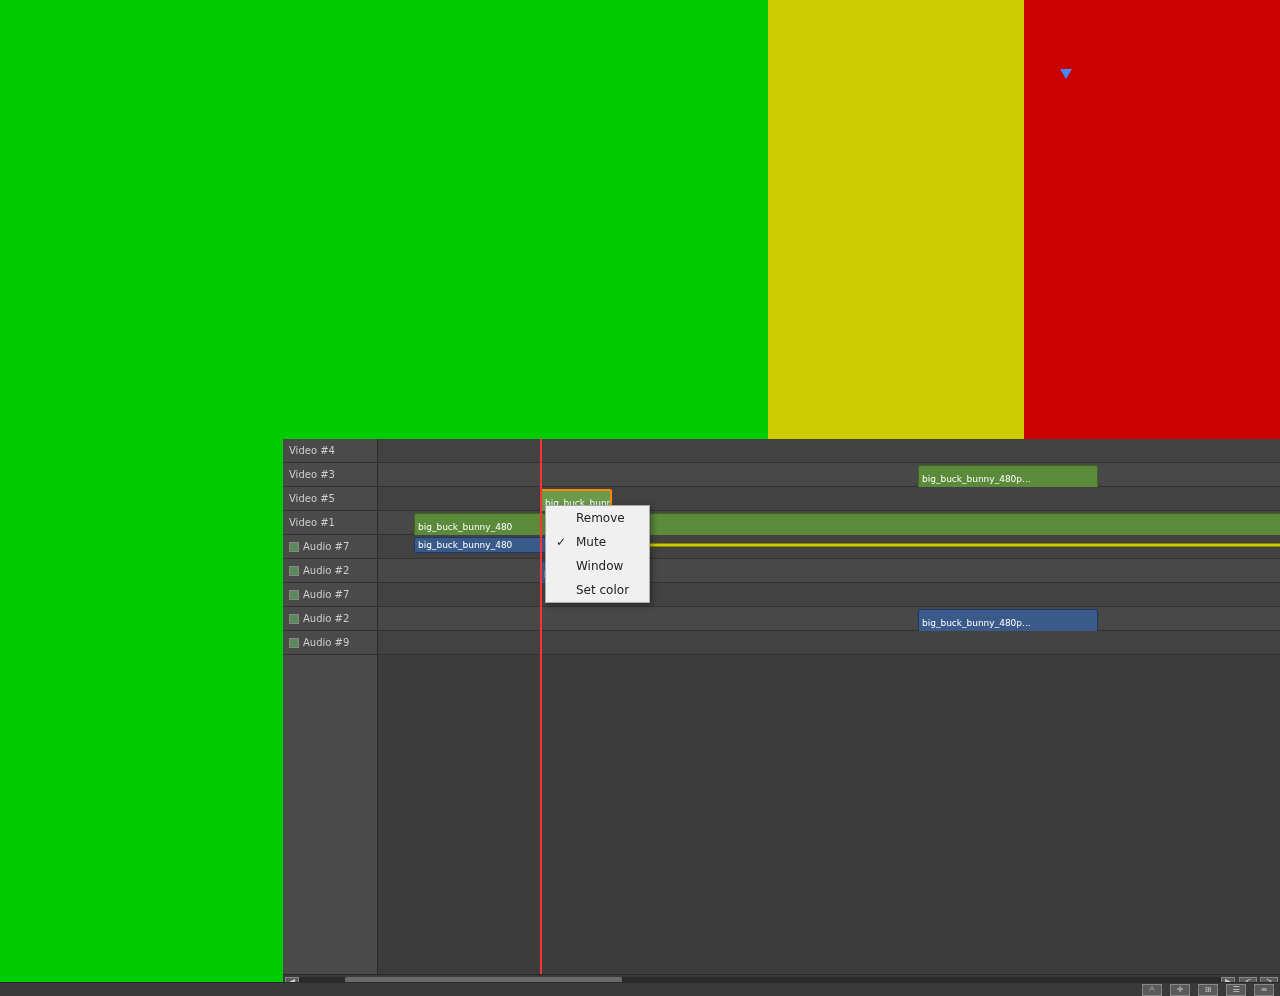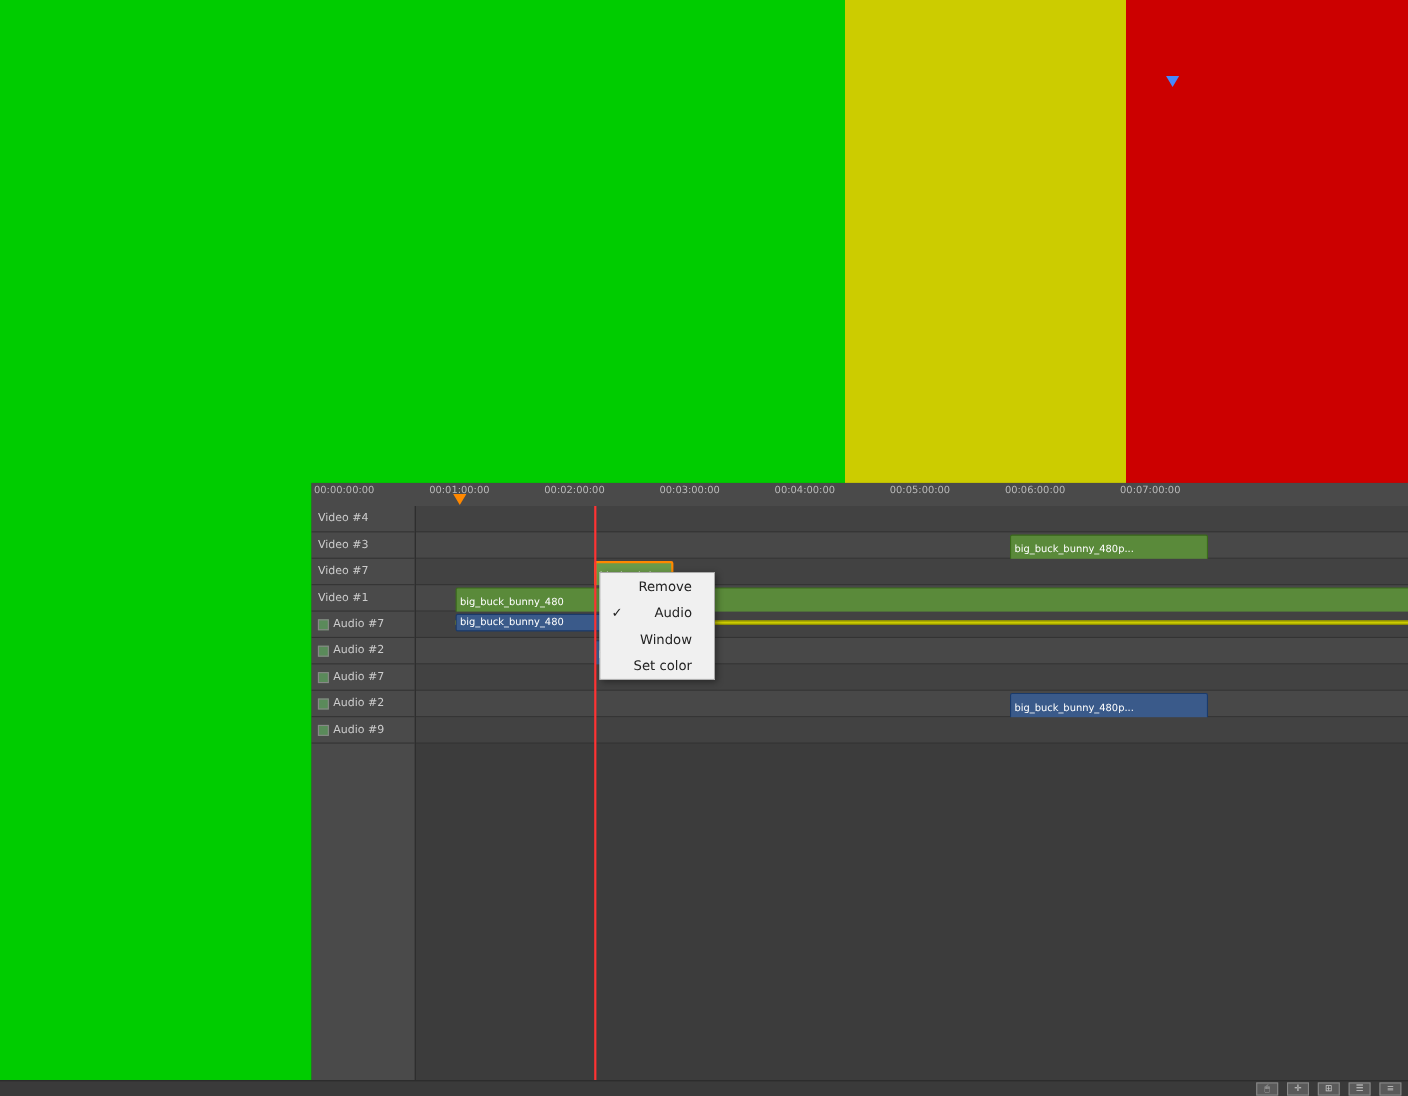"00:00:00:00" div { html: <div> <div> <span>00:00:00:00</span> <span>00:01:00:00</span> <span>00:02:00:00</span> <span>00:03:00:00</span> <span>00:04:00:00</span> <span>00:05:00:00</span> <span>00:06:00:00</span> <span>00:07:00:00</span> <div></div> </div> </div> -> none }
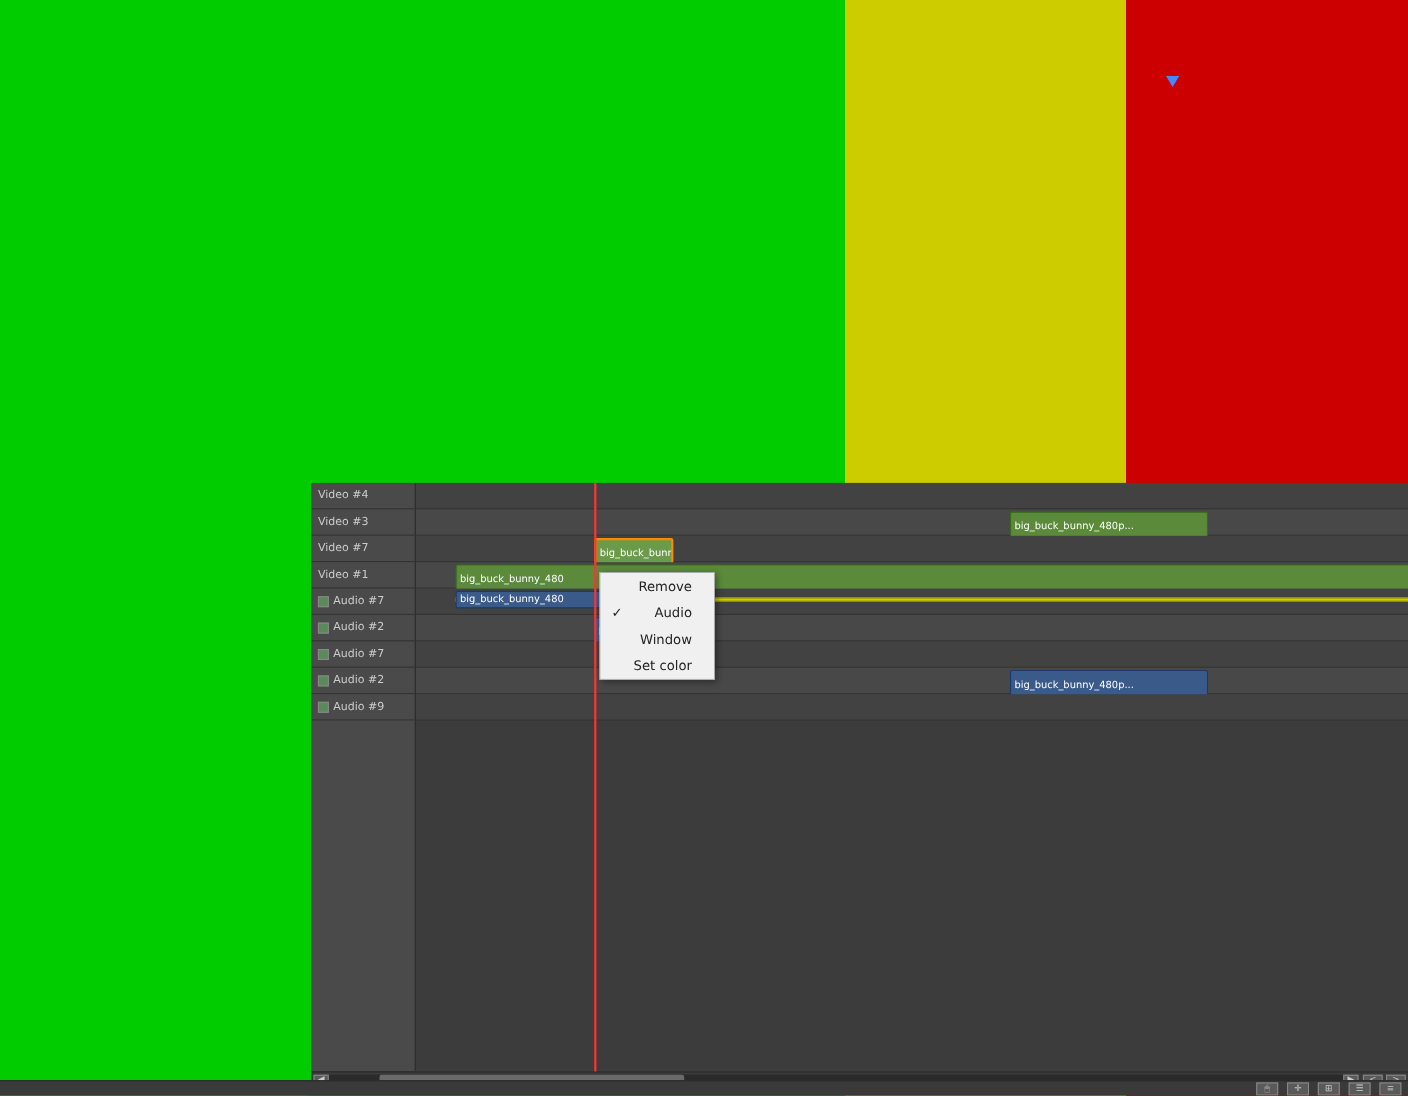"Video #7" span { text: 7 -> 5 }
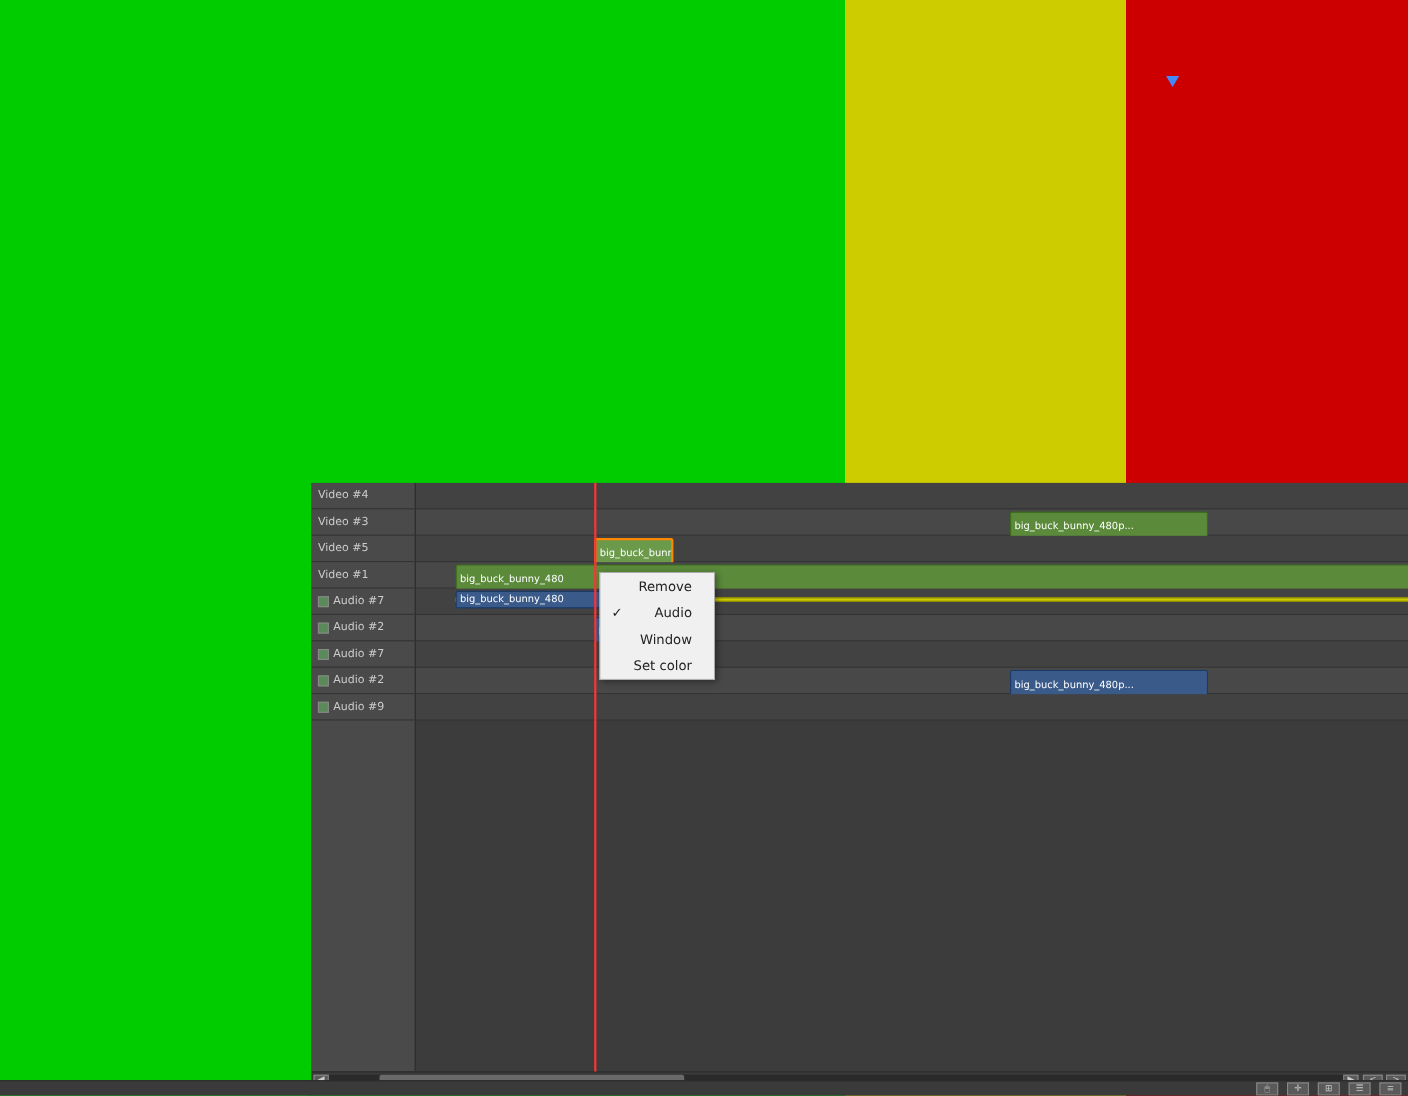"Remove" div { text-align: right -> none; top: 520px -> 505px }
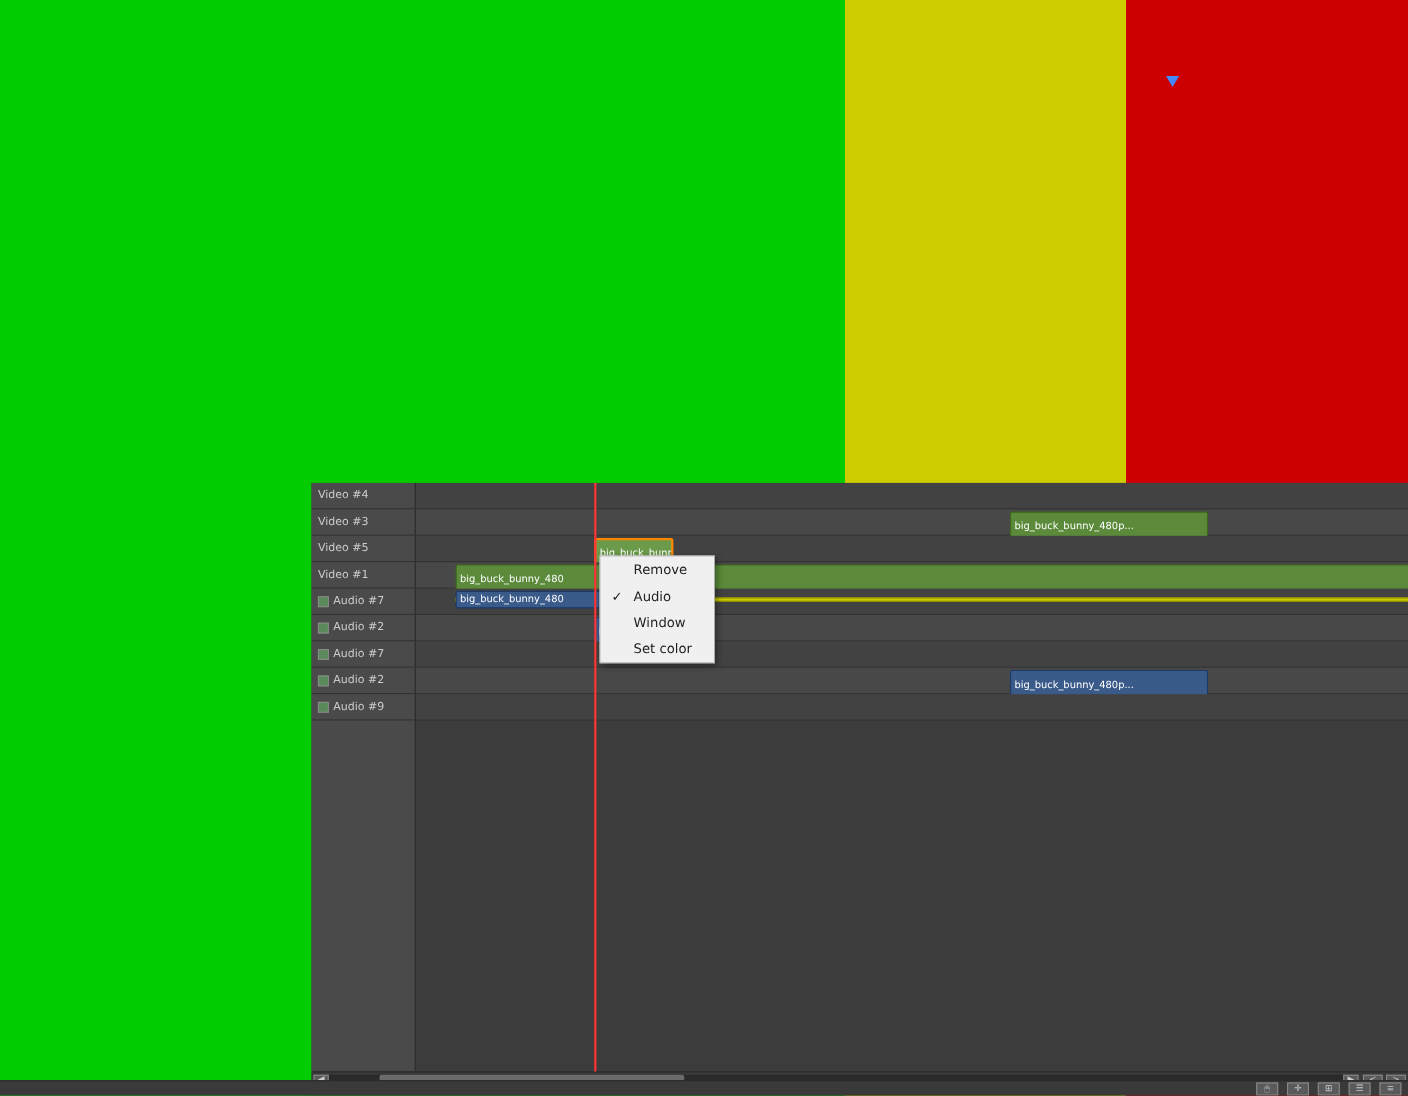"Audio" div.context-menu-item { text: Audio -> Mute }
